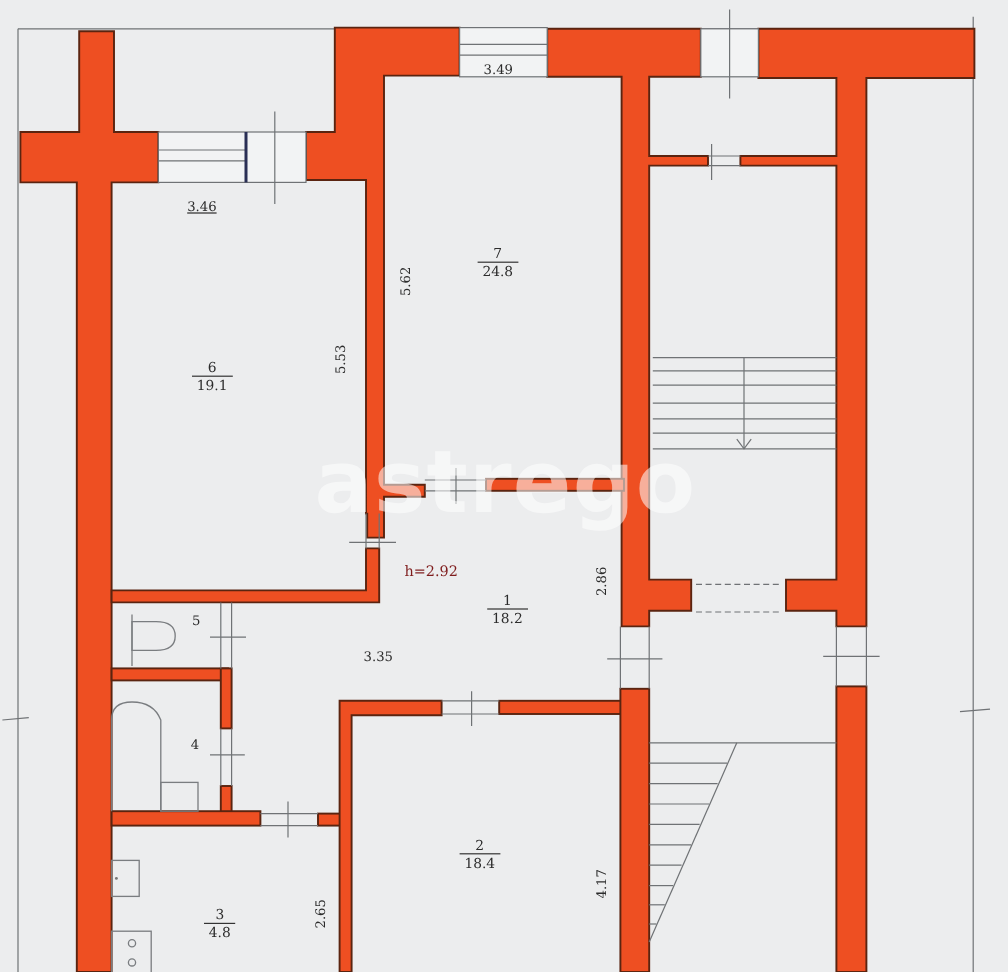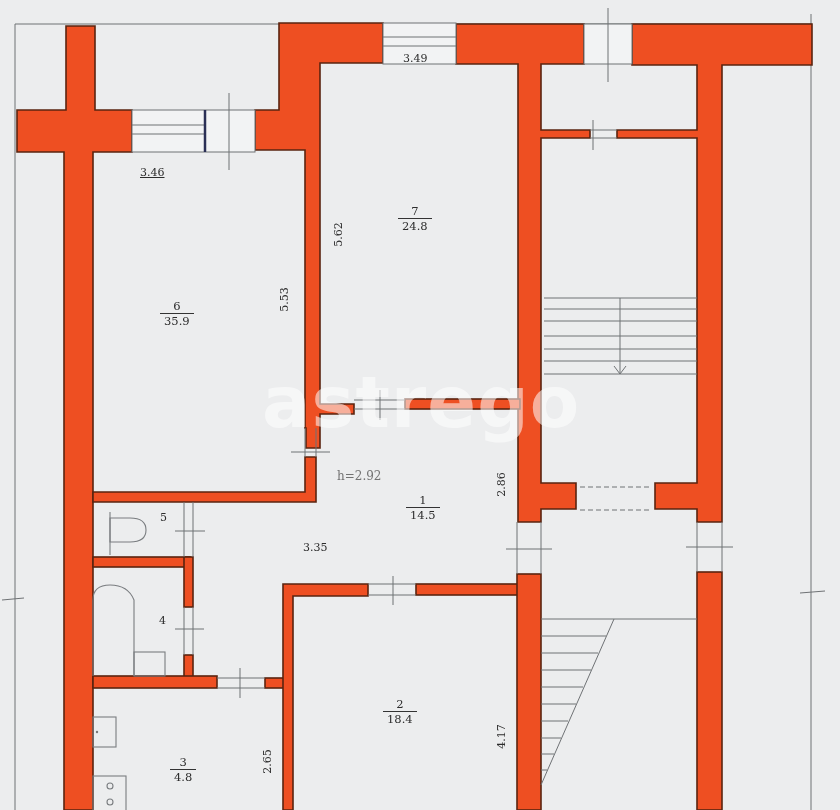"3.46" div.lbl { left: 140px -> 156px }
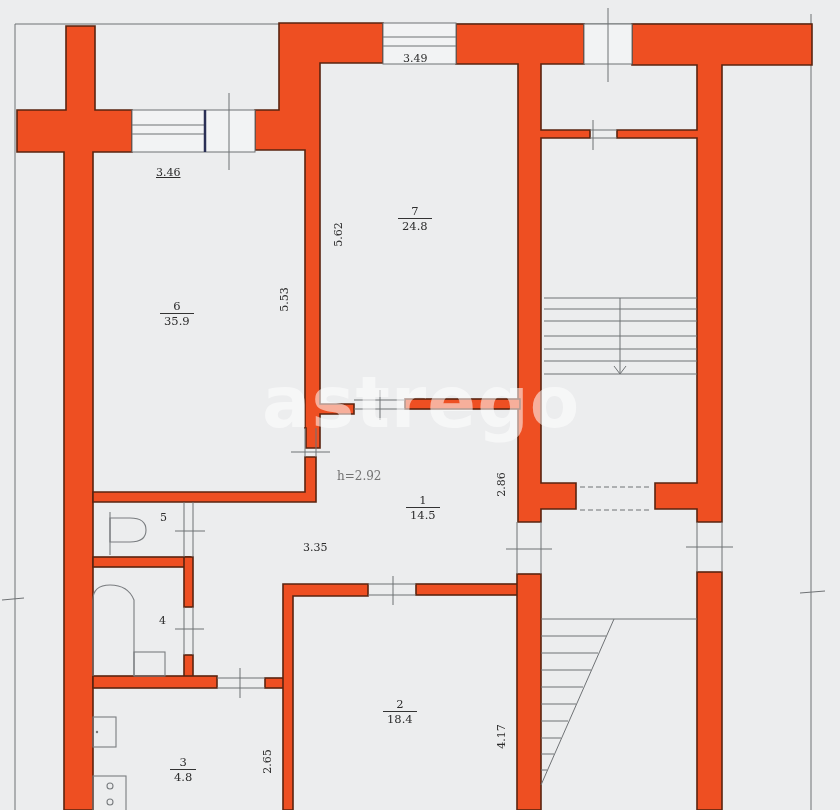"35.9" span.den { text: 35.9 -> 19.1 }
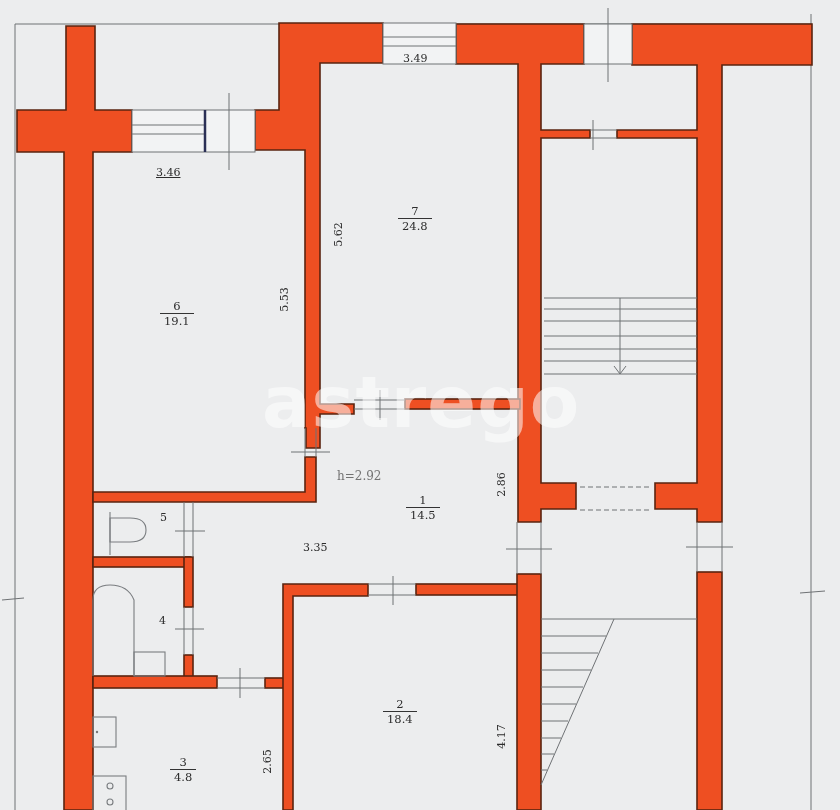"h=2.92" .ceiling { color: #737373 -> #7f1d1d }
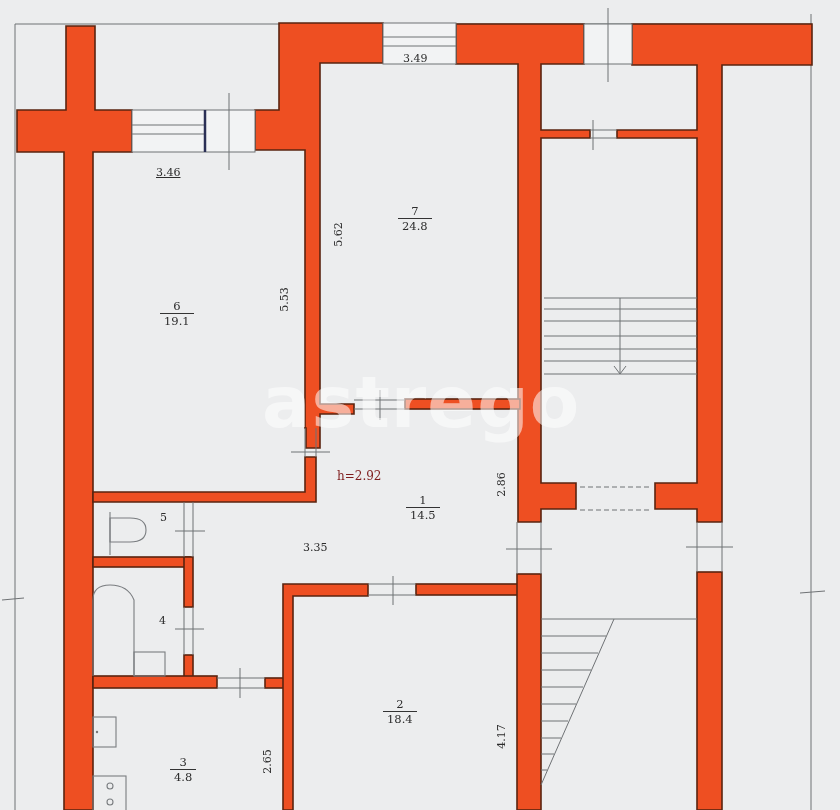"14.5" span.den { text: 14.5 -> 18.2 }
